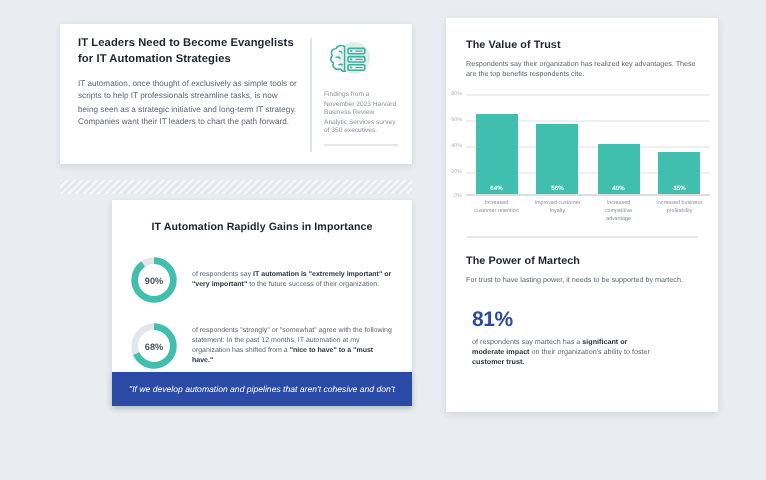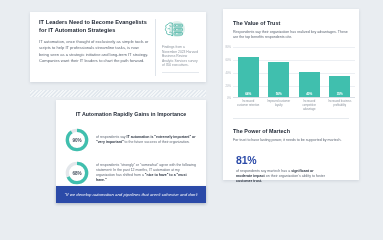"81%" .card-right { height: 171px -> 197px }
